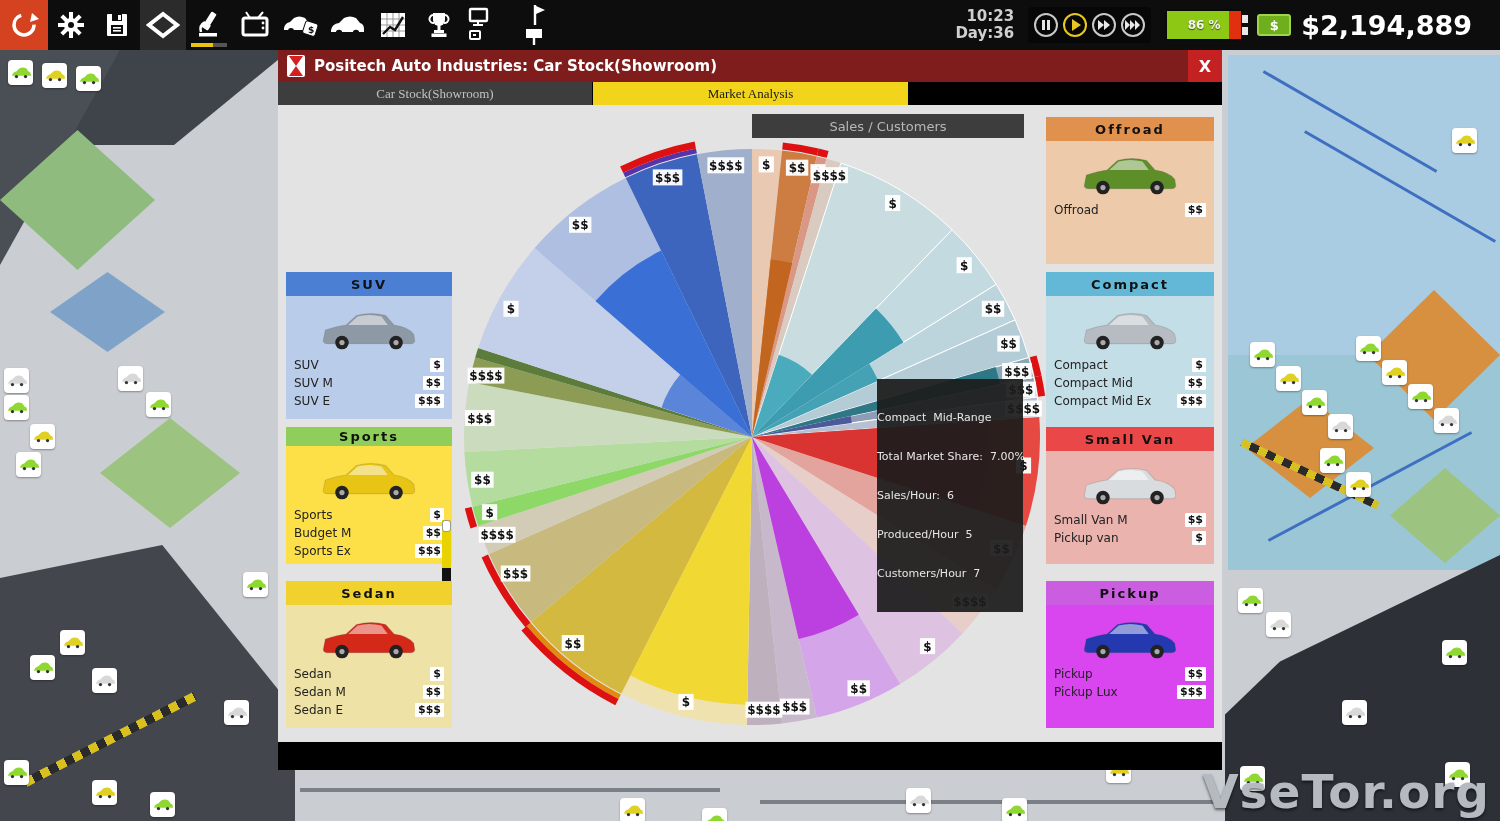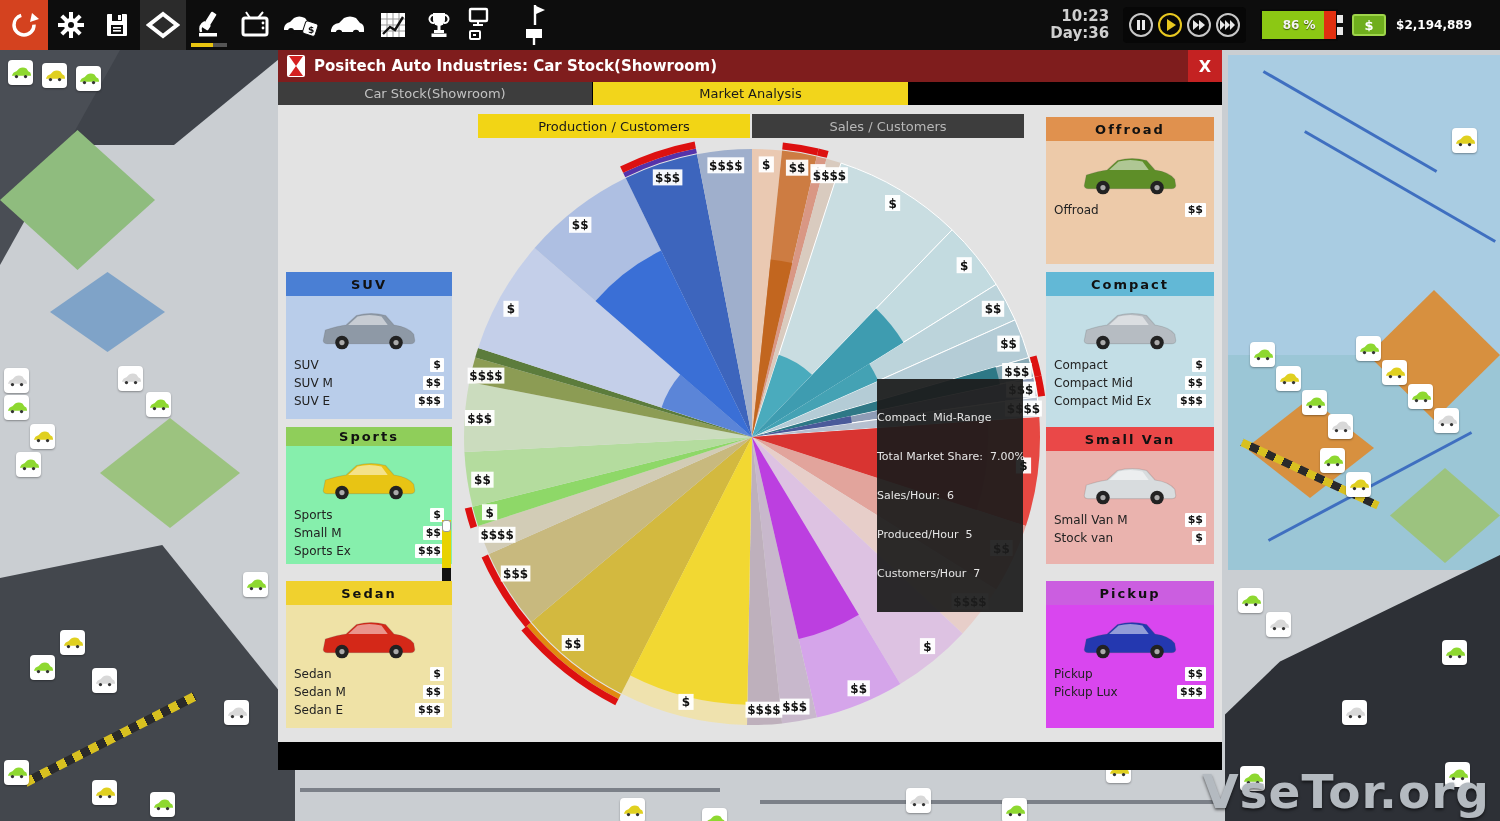"$2,194,889" #money .amt { font-size: 12px -> 27px }
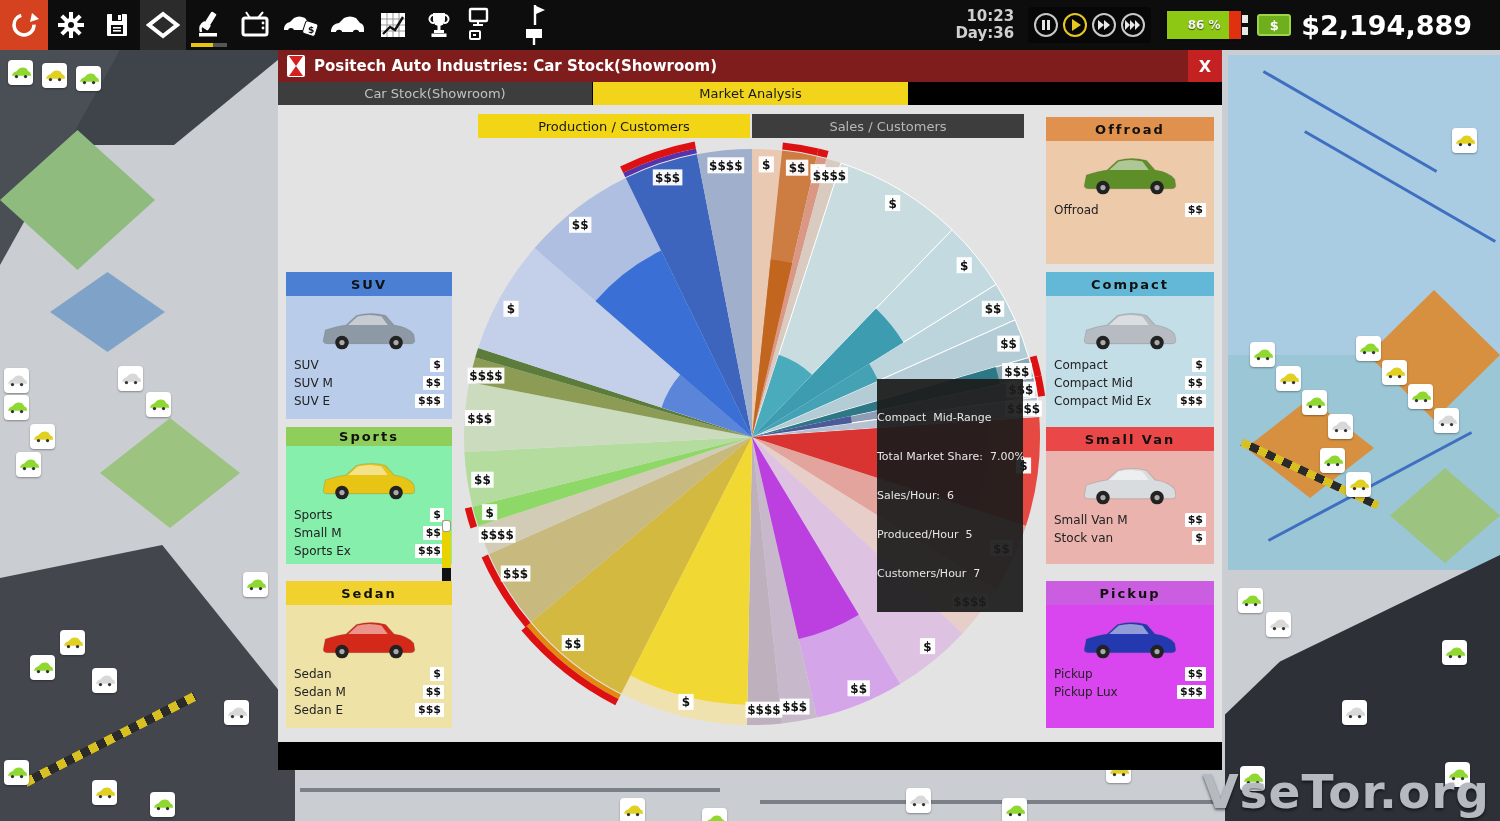"Car Stock(Showroom)" .tab { font-family: none -> Liberation Serif, serif }
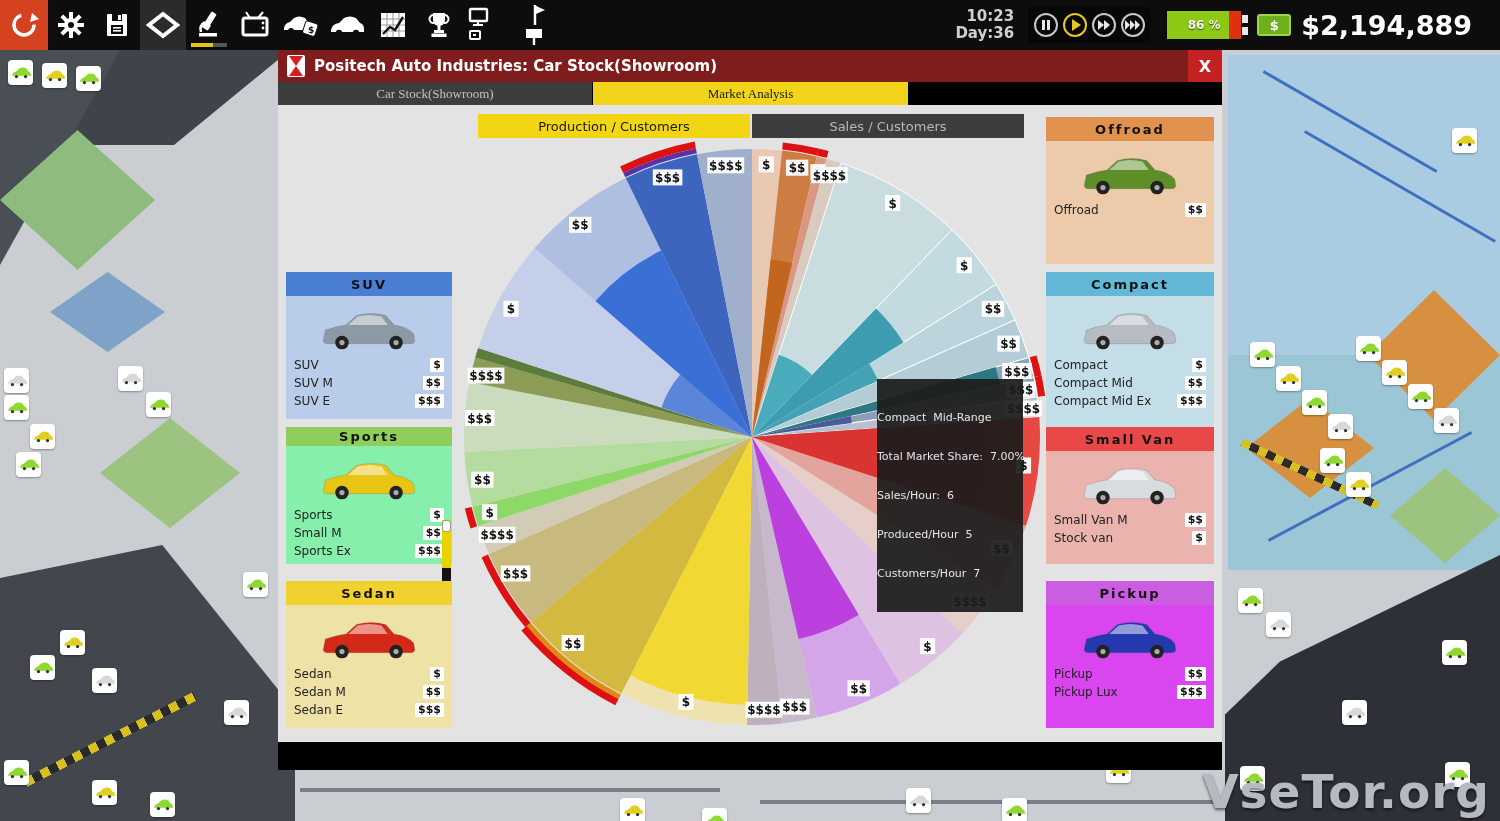"Production / Customers" div.subtab { html: <div>Production / Customers</div> -> none }
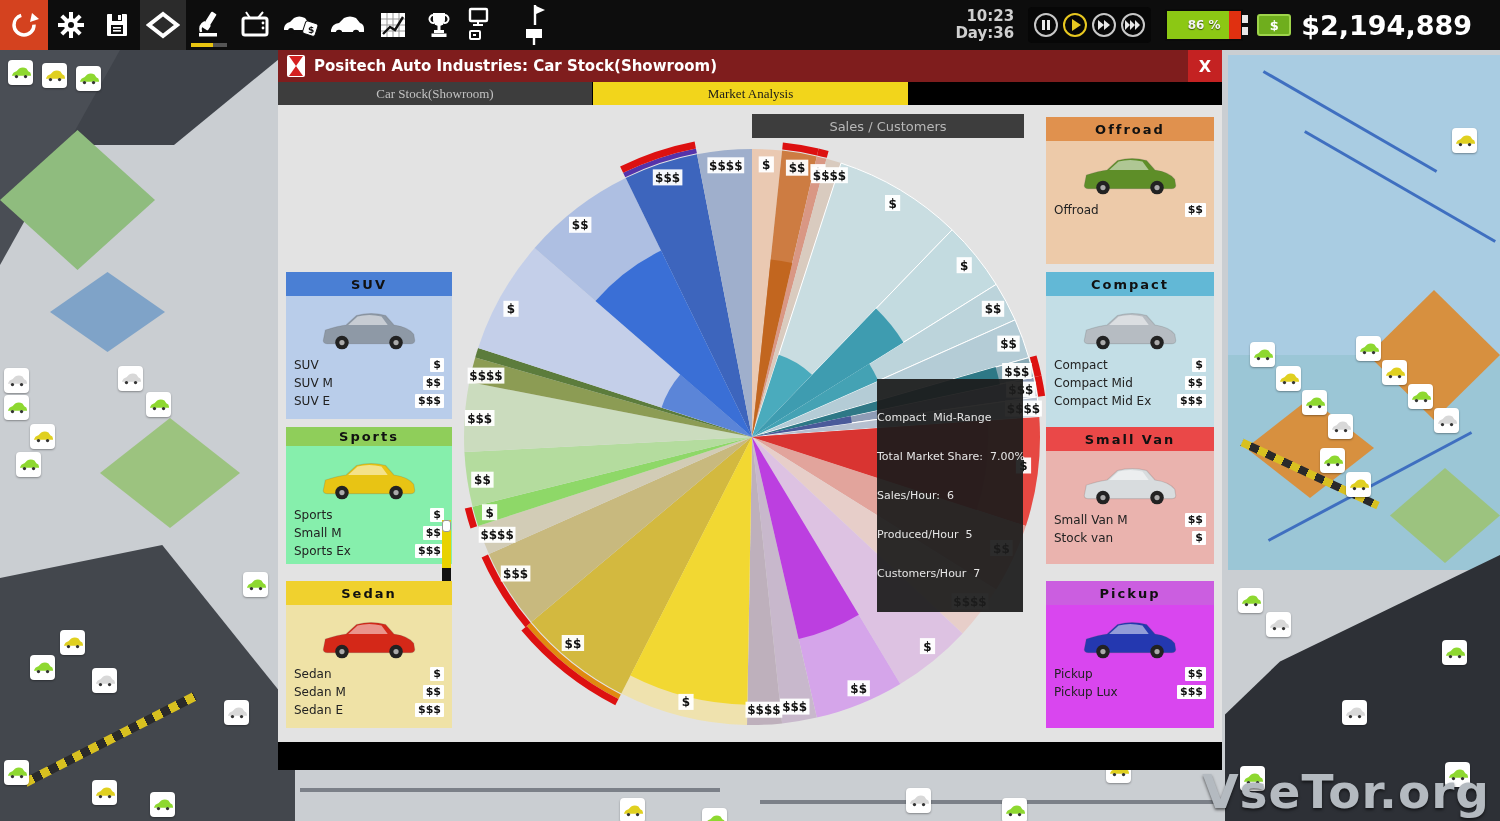"Sports" div.panel { background: #86efac -> #fde047 }
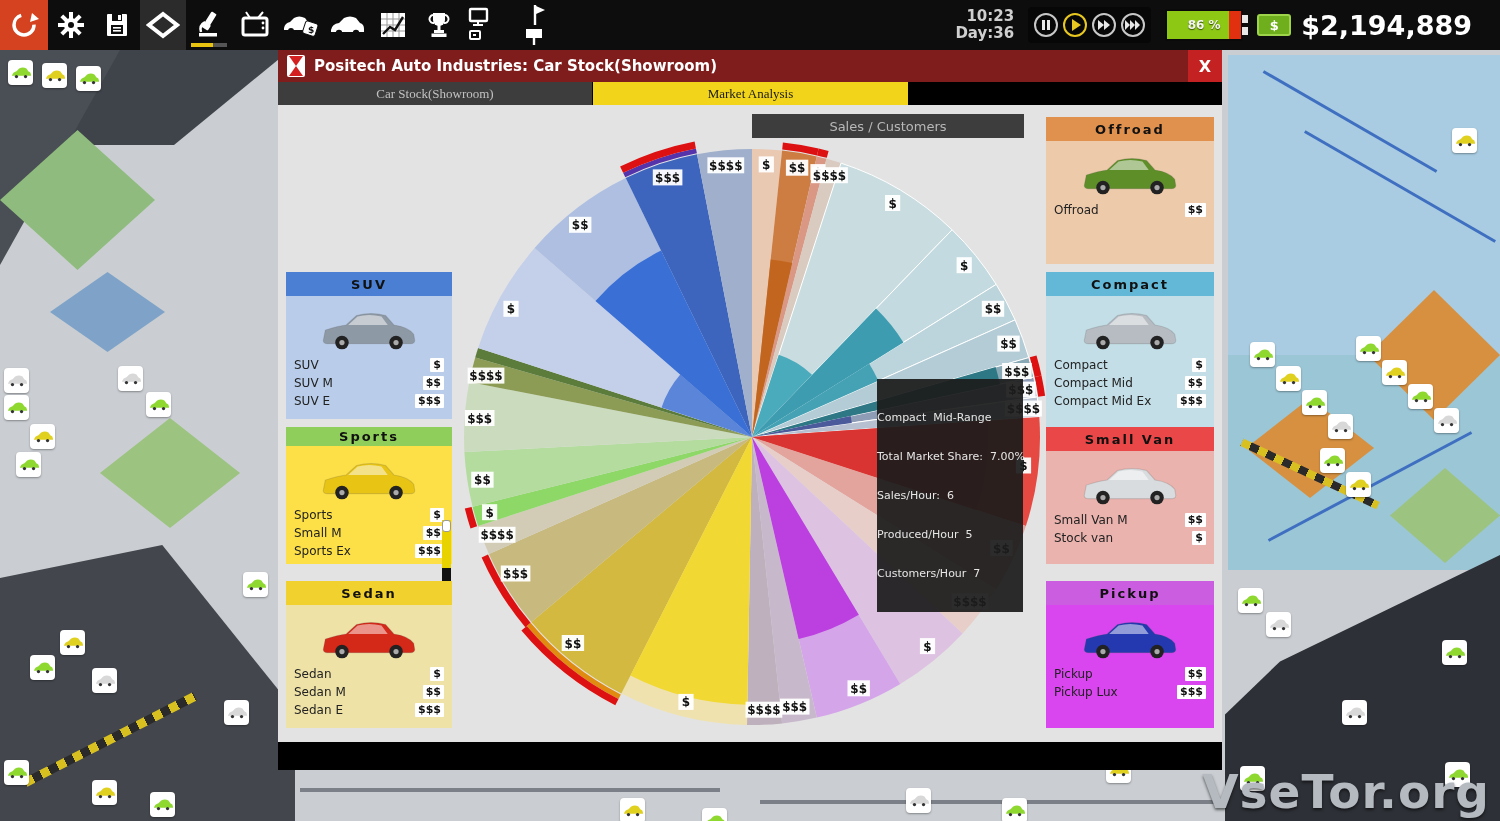"Small M" span.lbl { text: Small -> Budget }
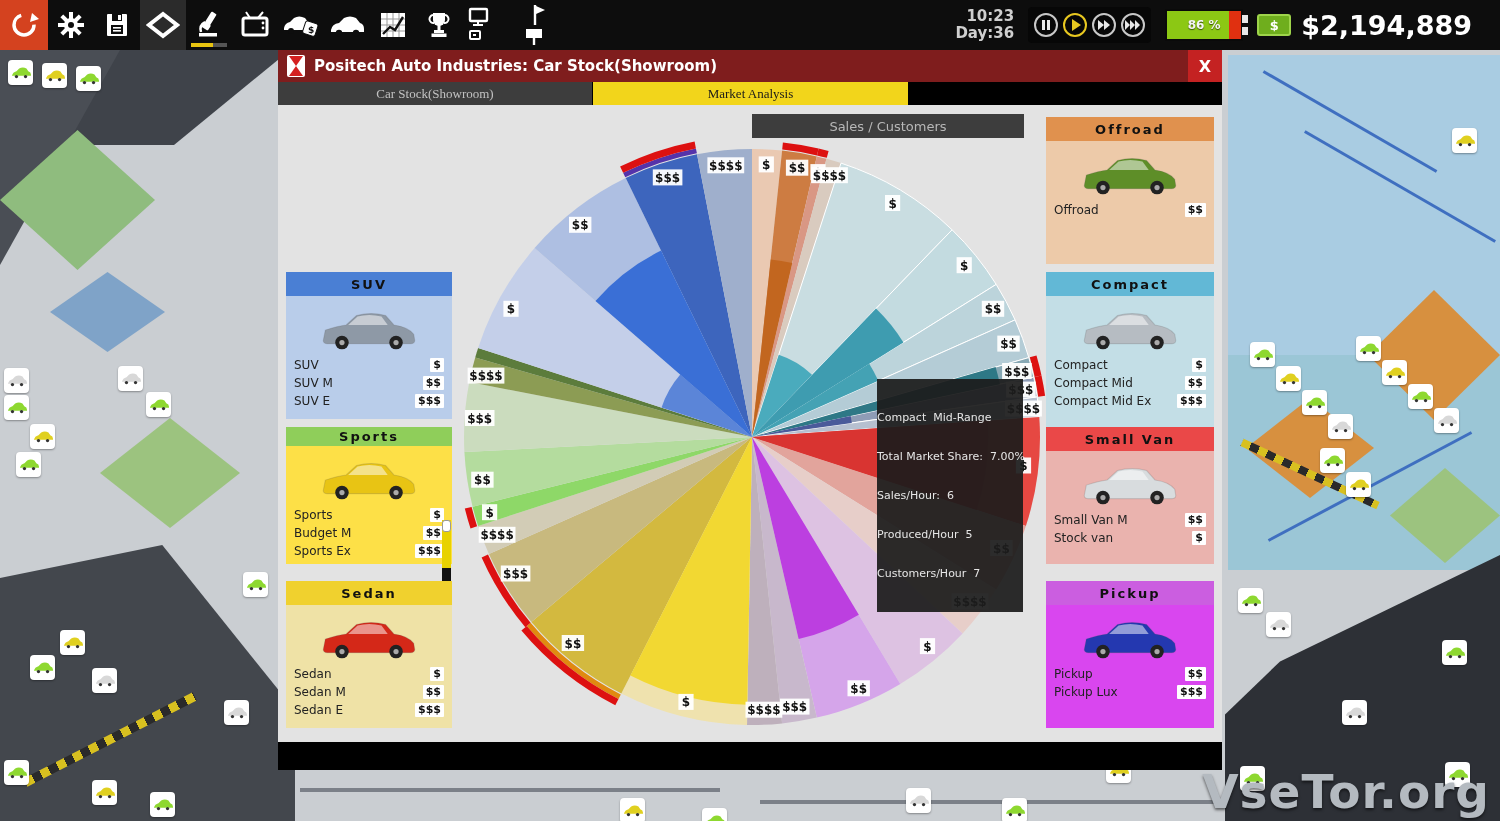"Stock van" span.lbl { text: Stock -> Pickup }
